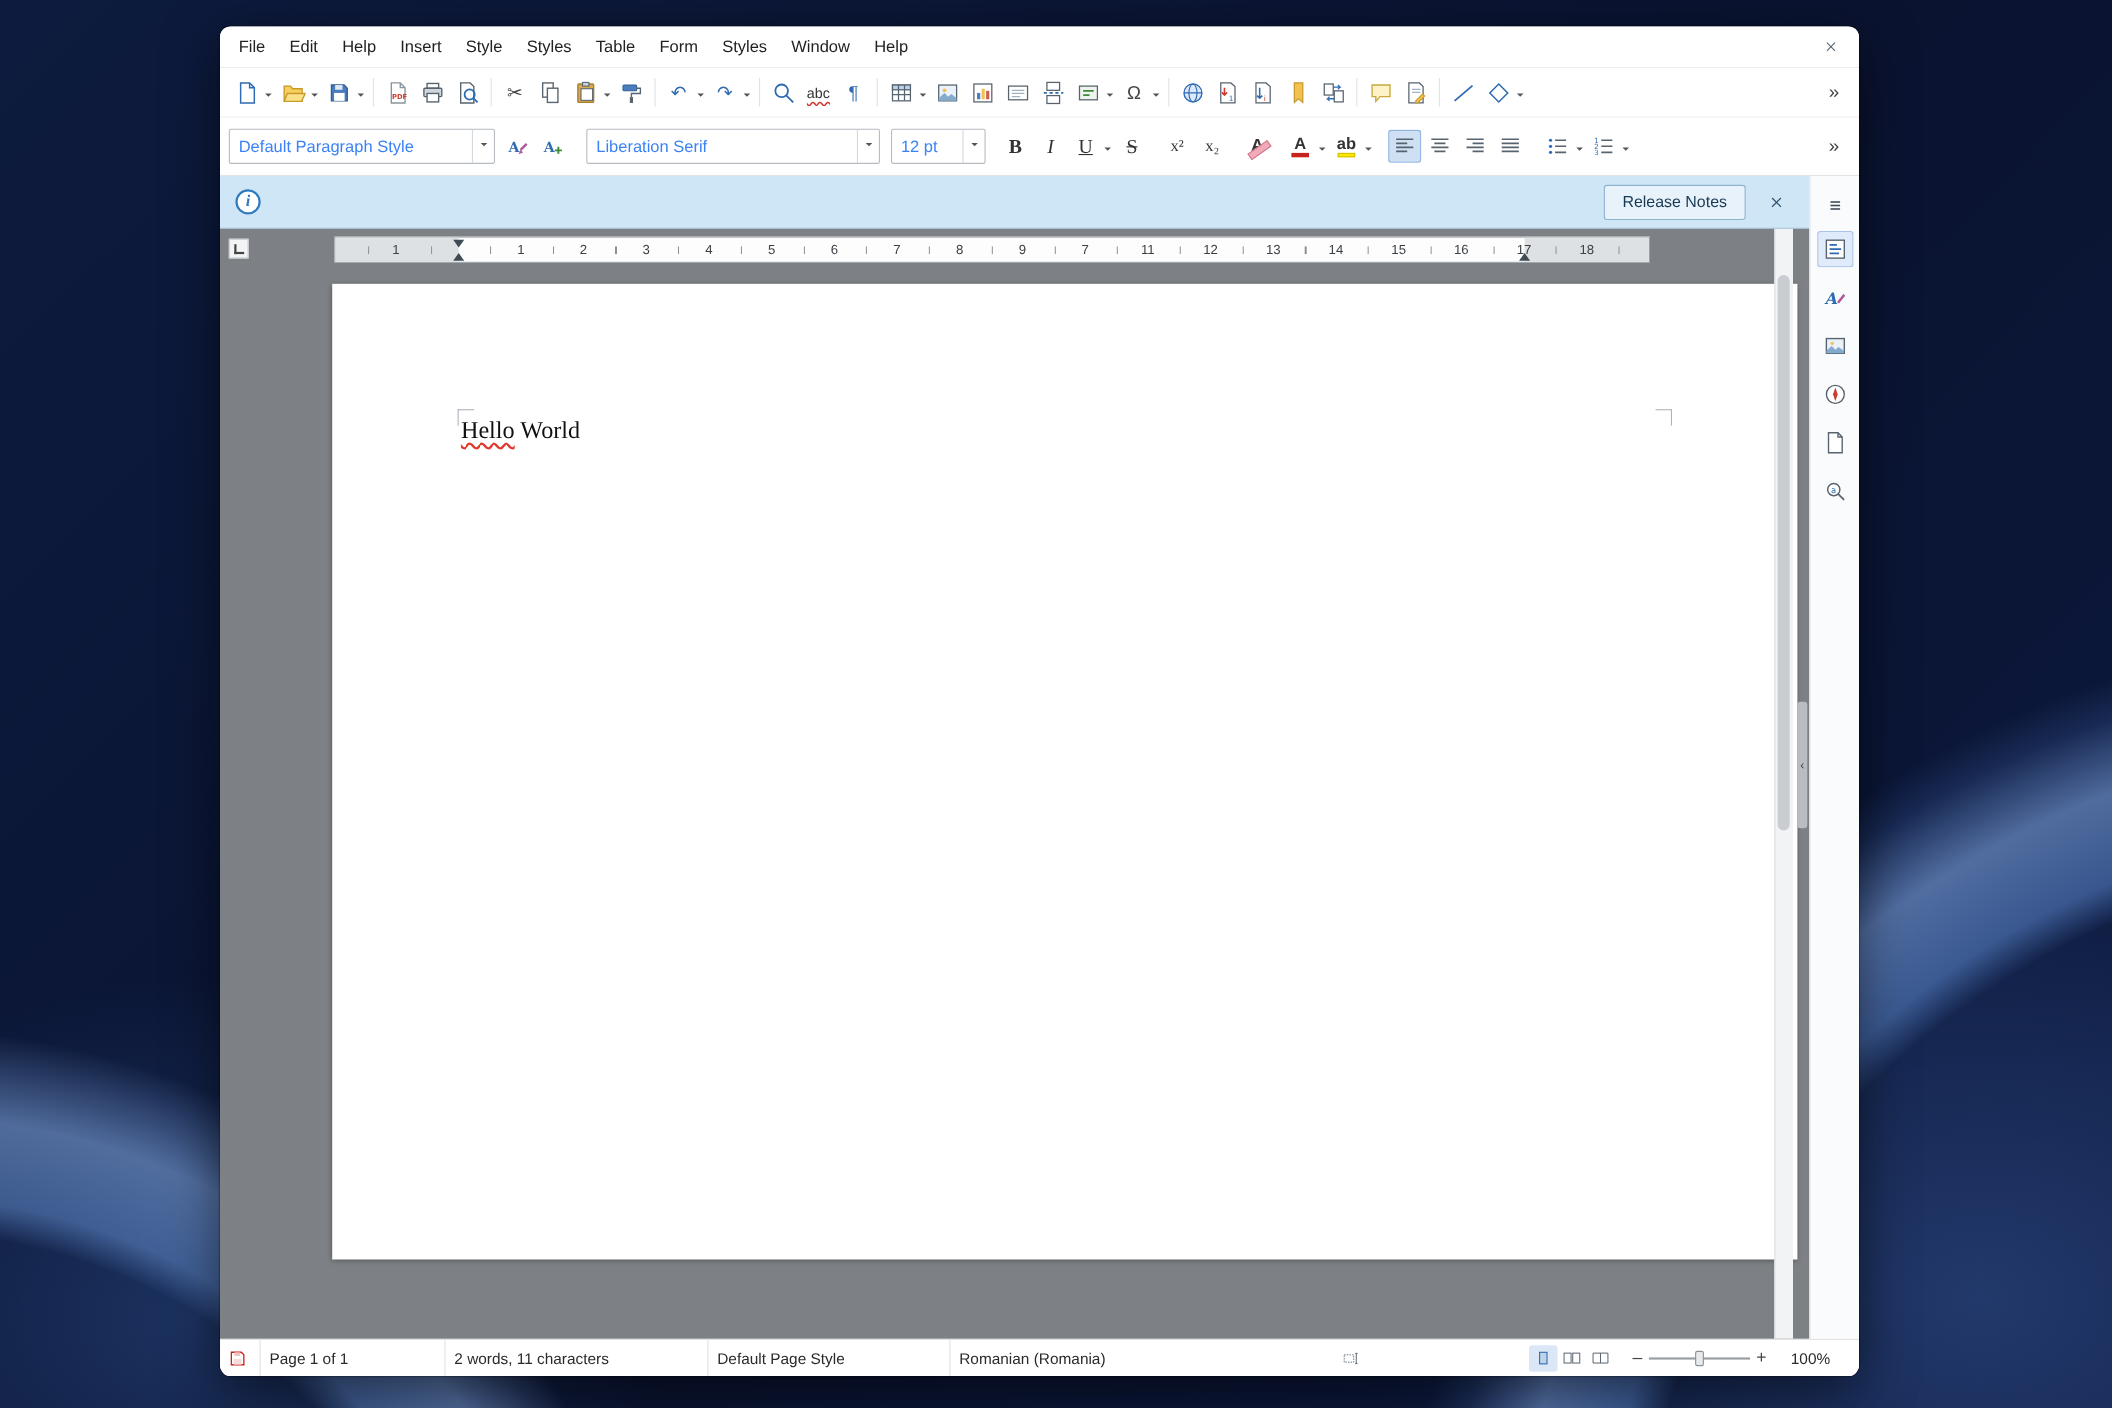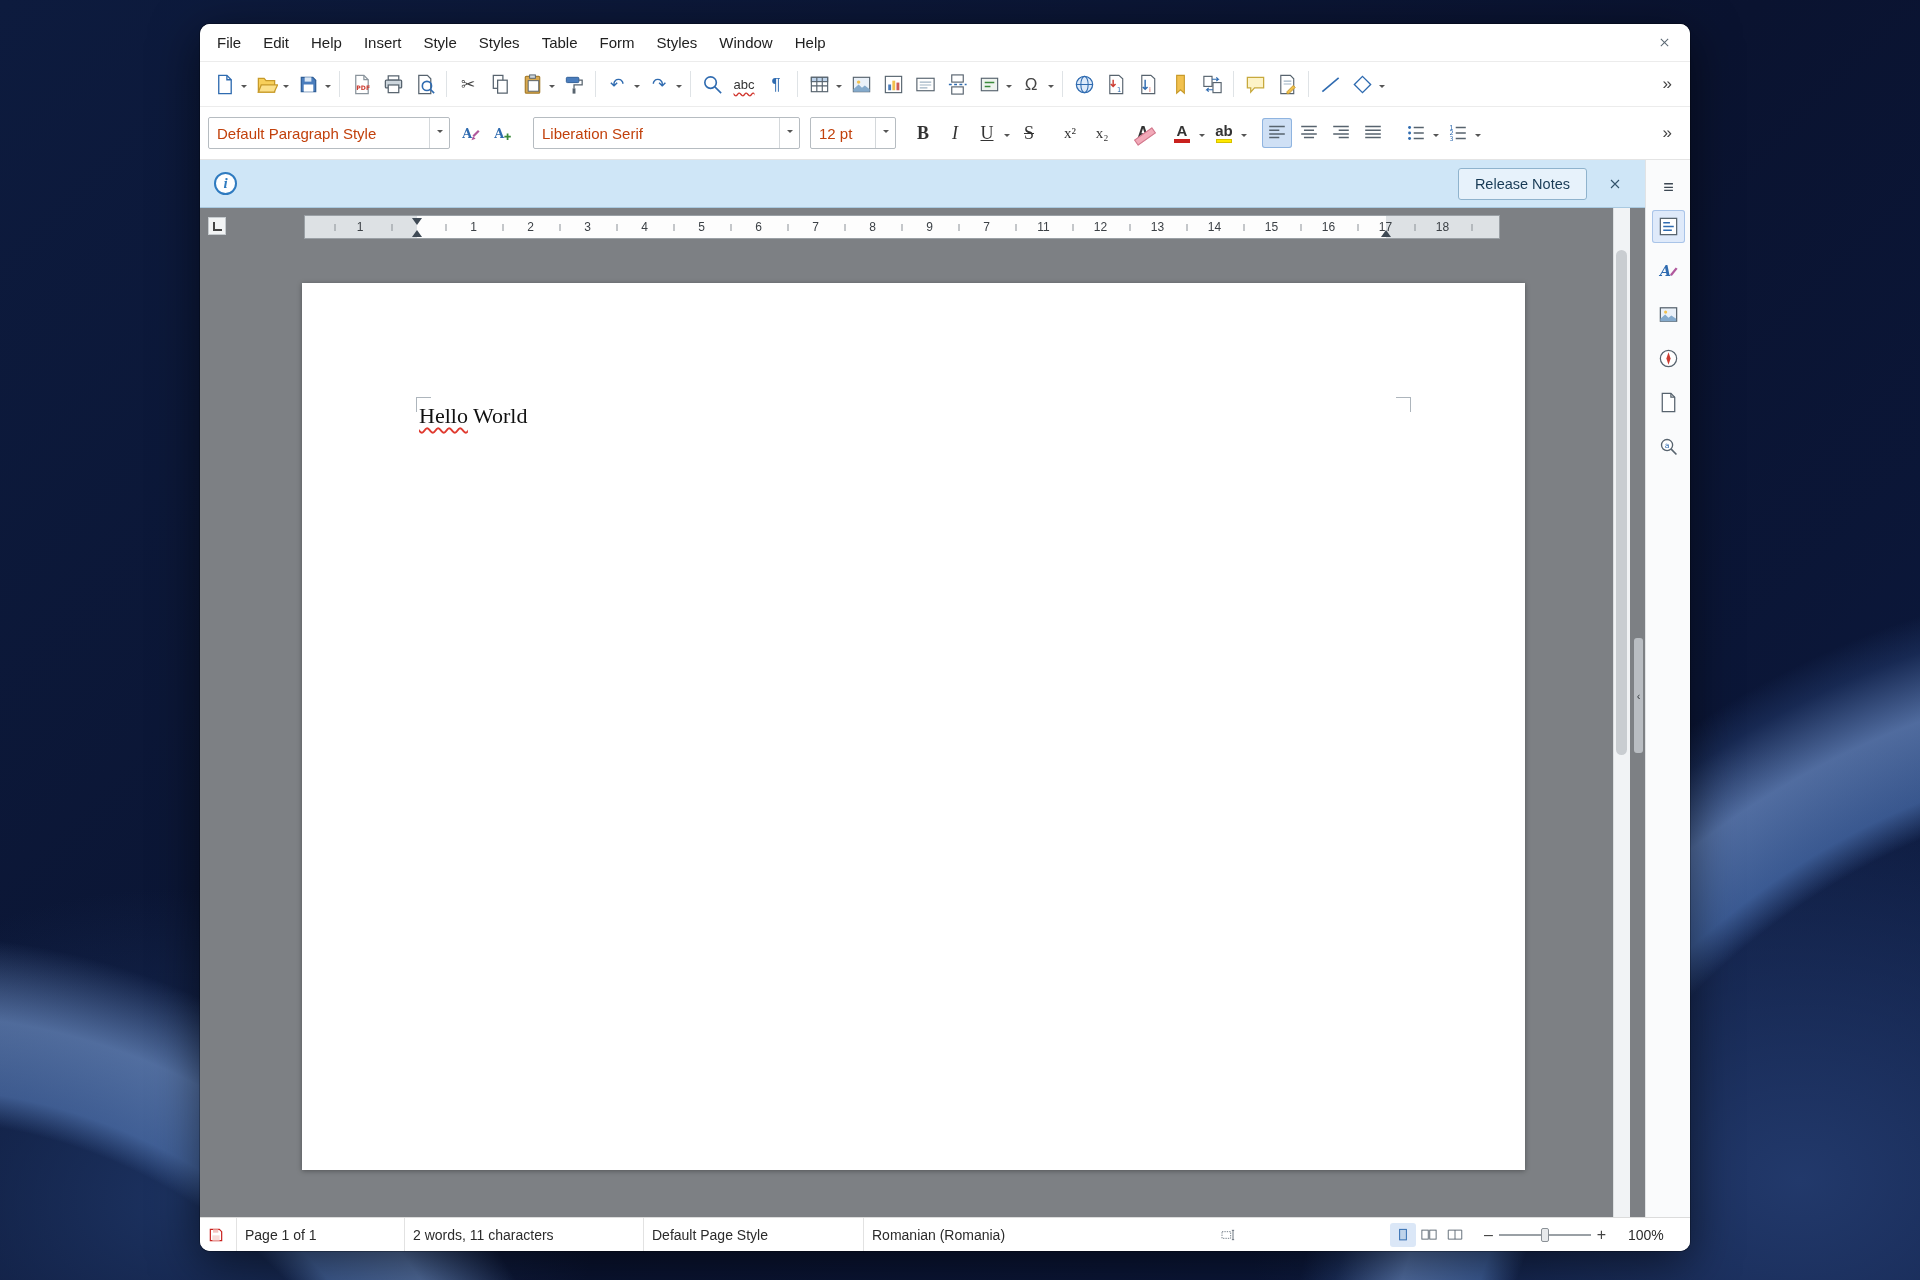"Default Paragraph Style" .combo { color: #c2410c -> #3b82f6 }
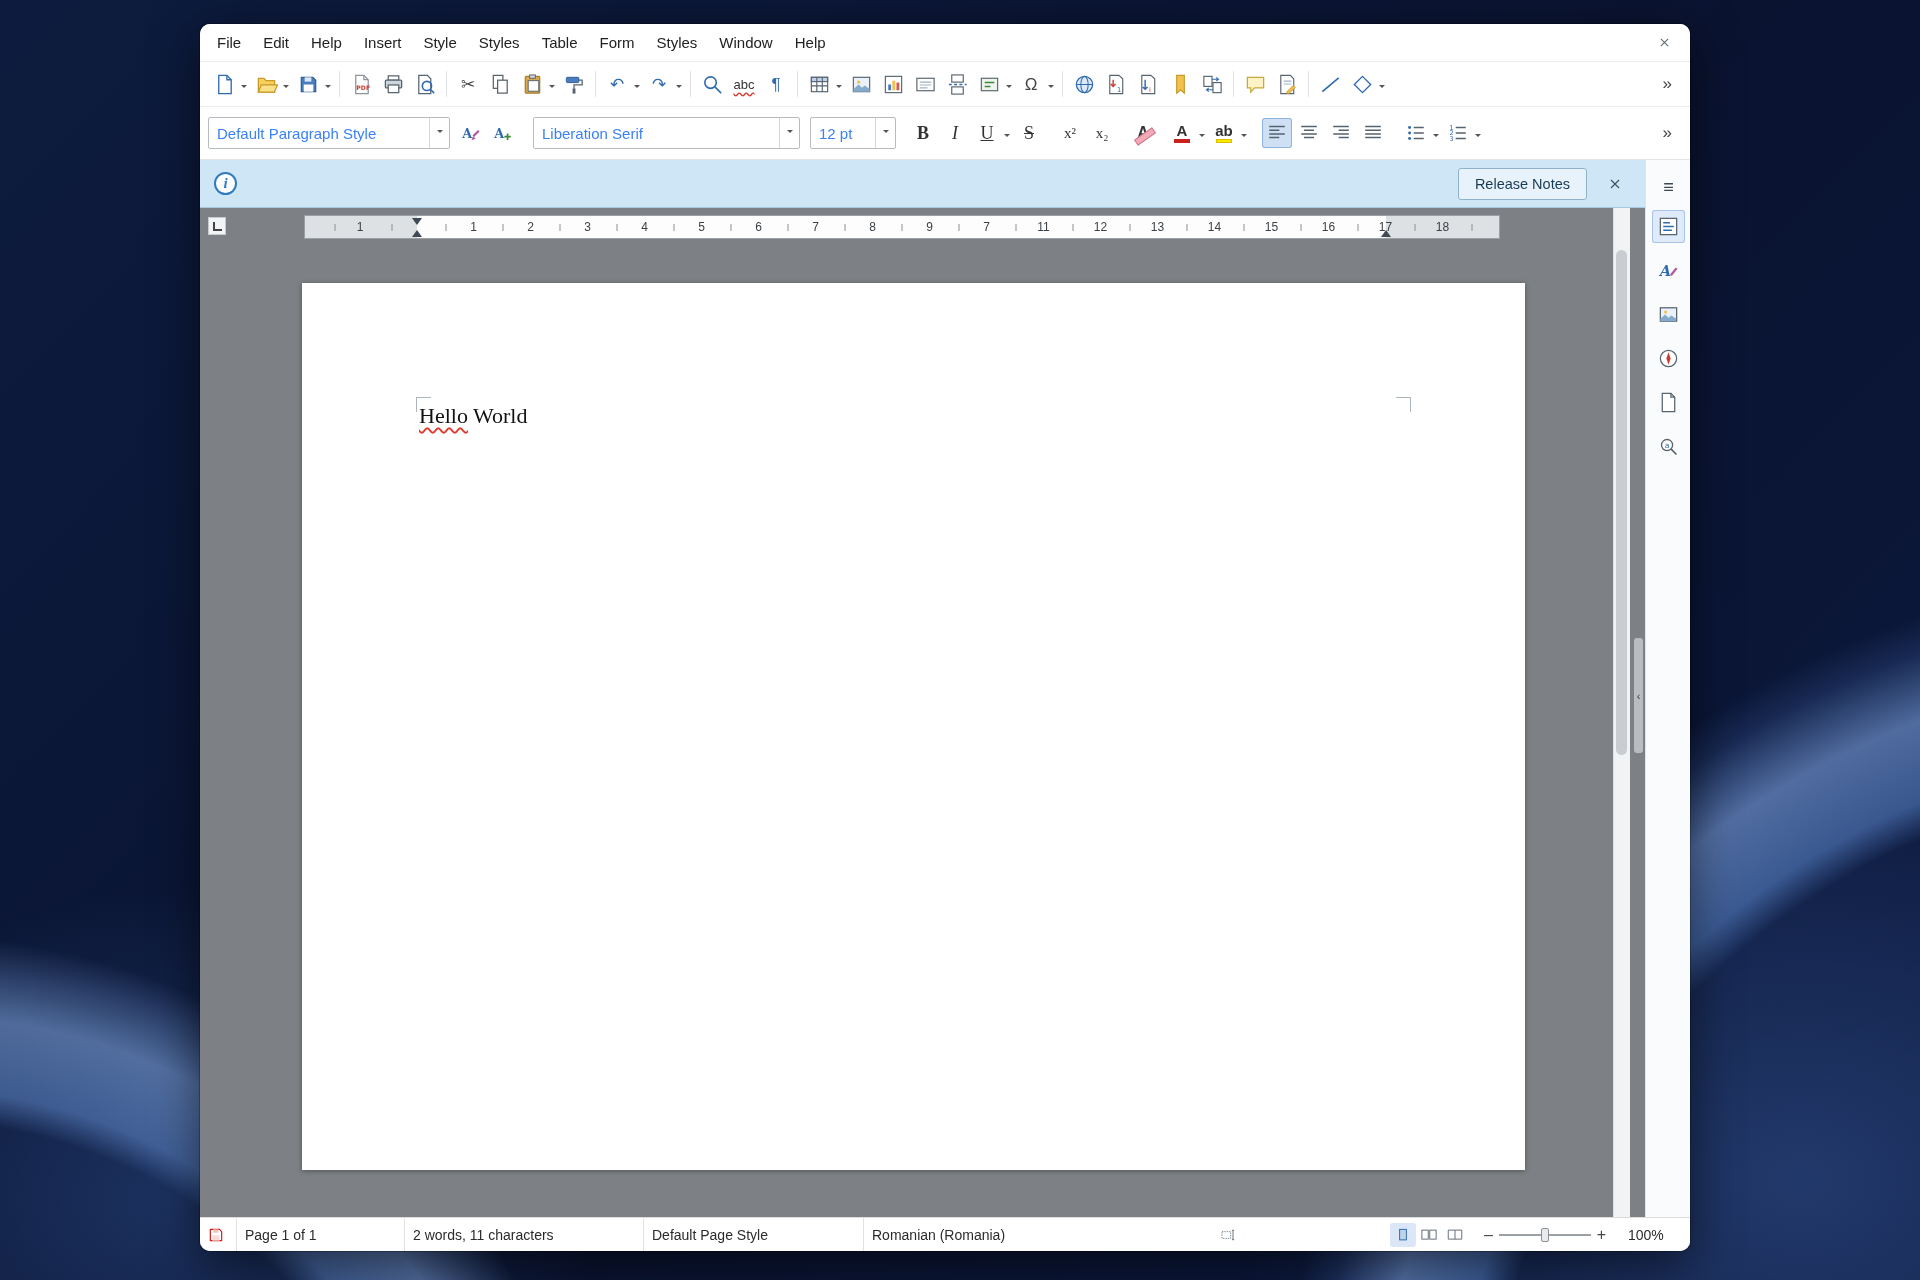"Hello World" .page { top: 75px -> 50px; width: 1223px -> 1332px }
